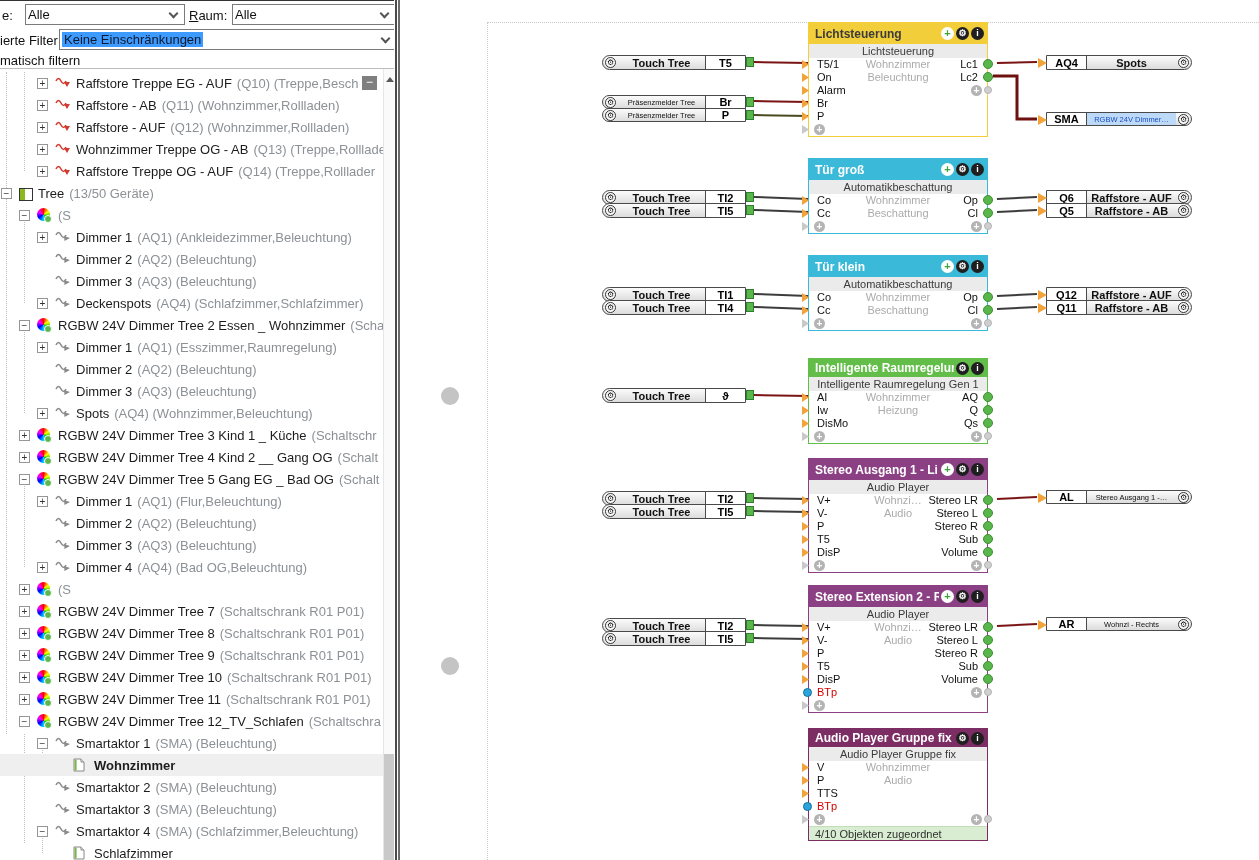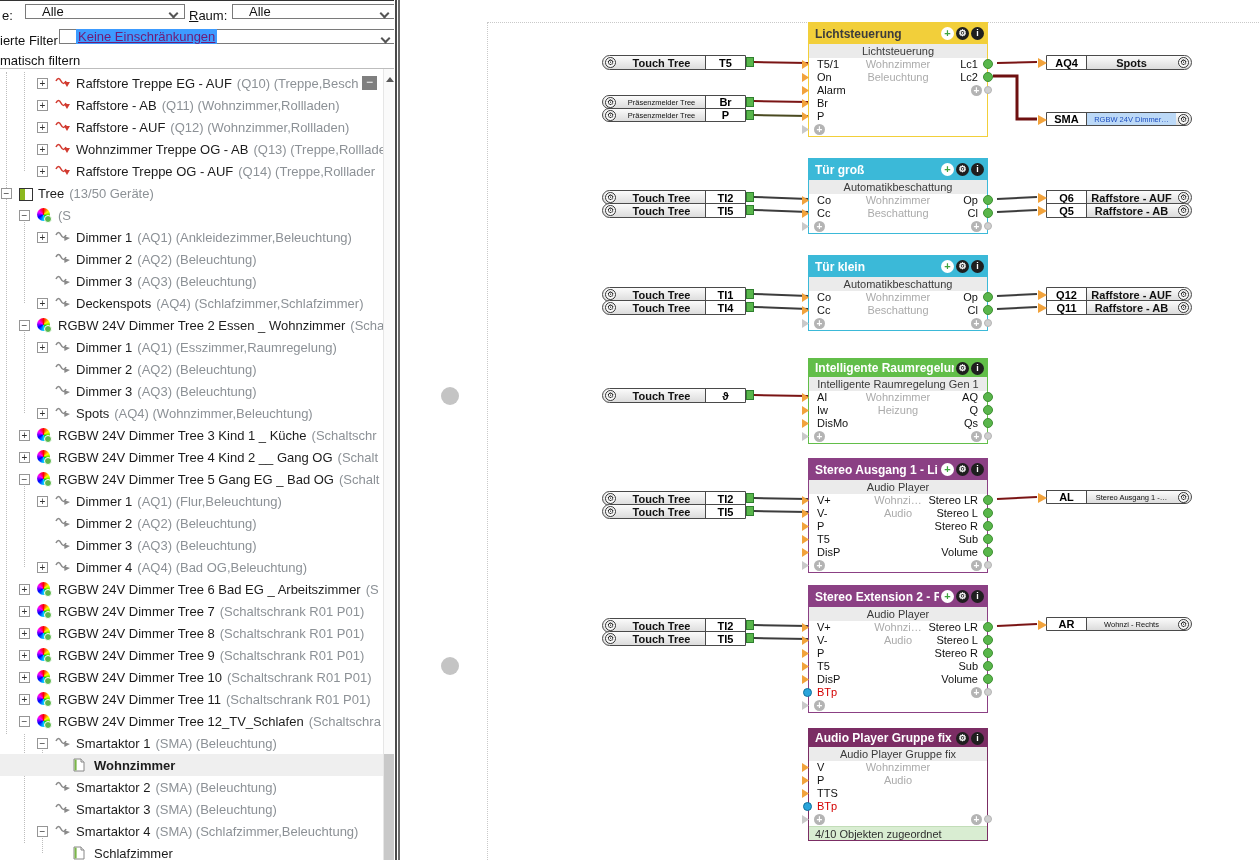"Alle" .combo { height: 15px -> 21px; padding-left: 16px -> 2px }
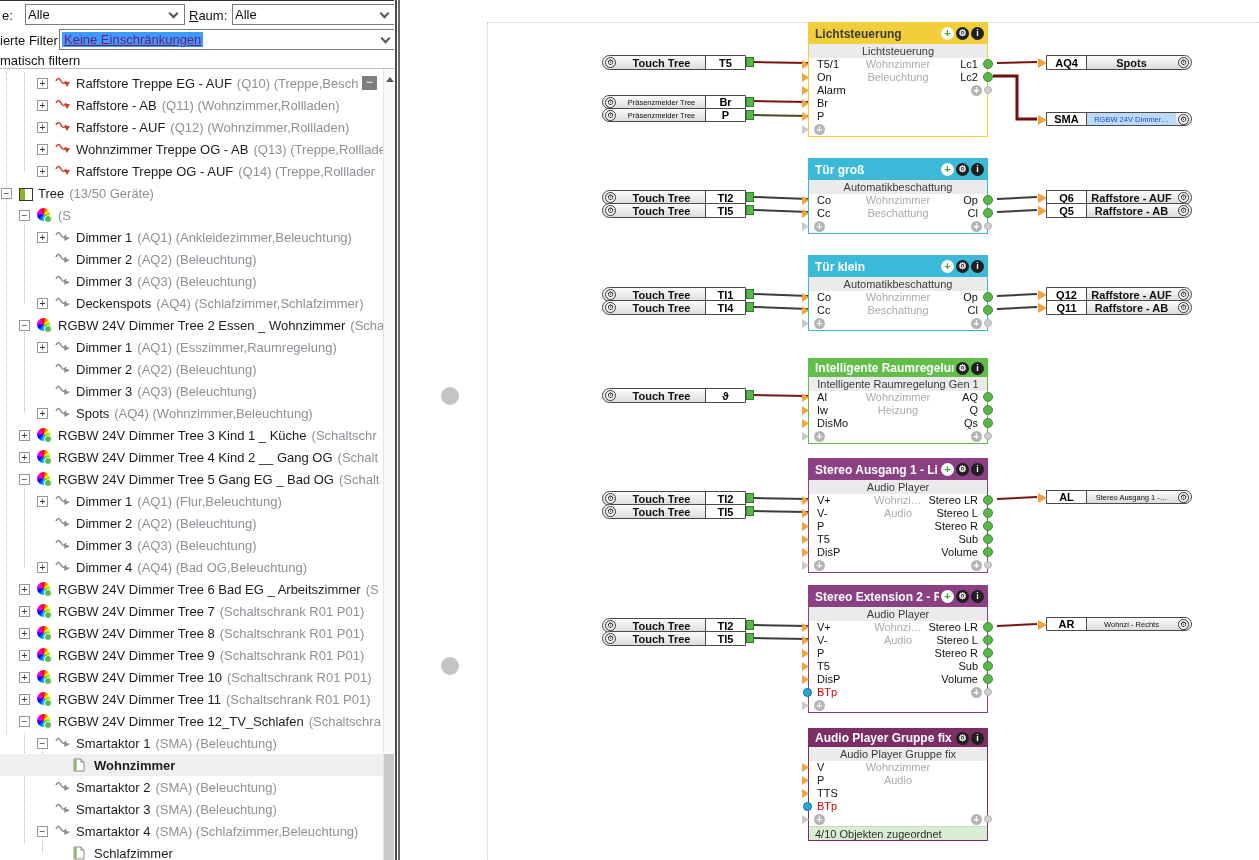"Keine Einschränkungen" .hl { color: #701a75 -> #0f172a; text-decoration: underline -> none }
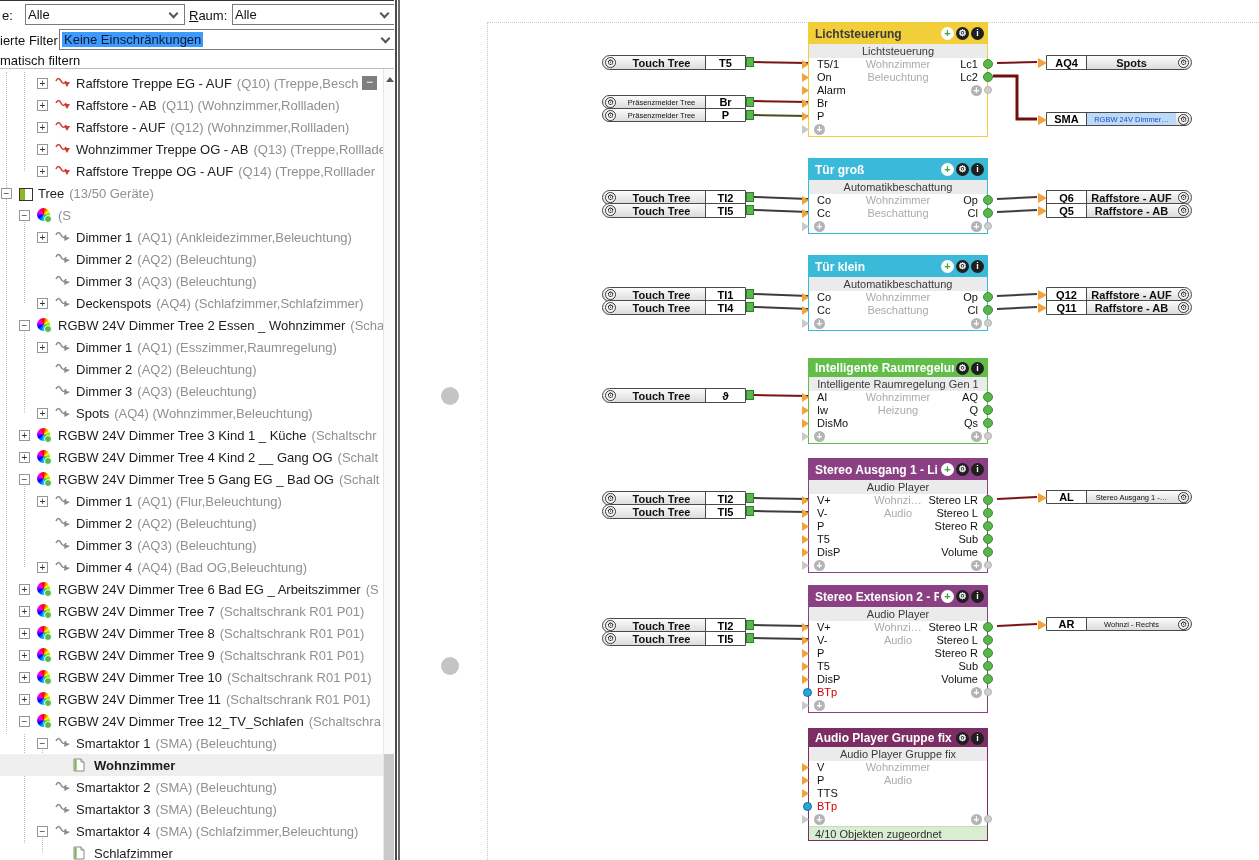"RGBW 24V Dimmer Tree 6" div.tlabel { html: <div>RGBW 24V Dimmer Tree 6 Bad EG _ Arbeitszimmer</div> -> none }
